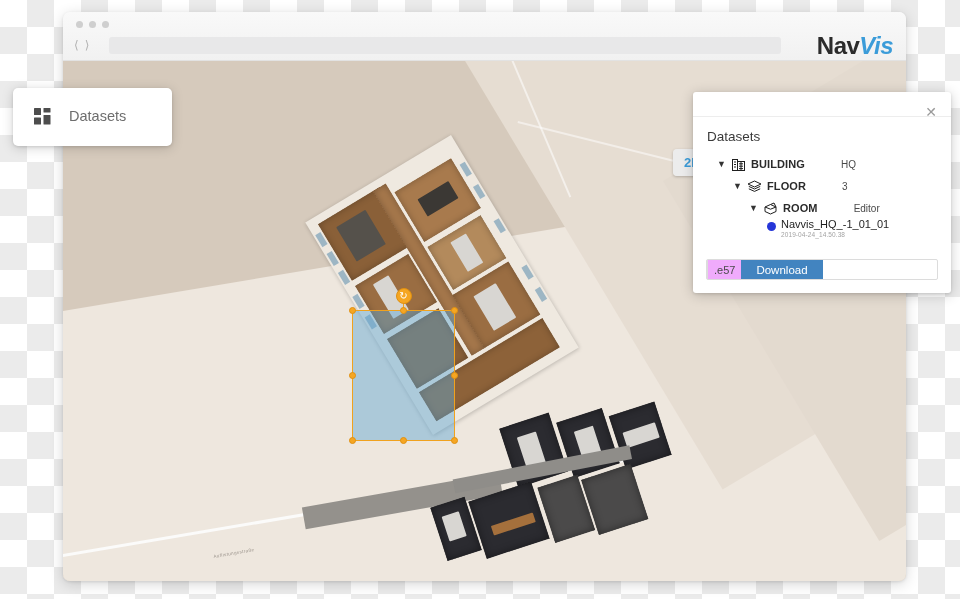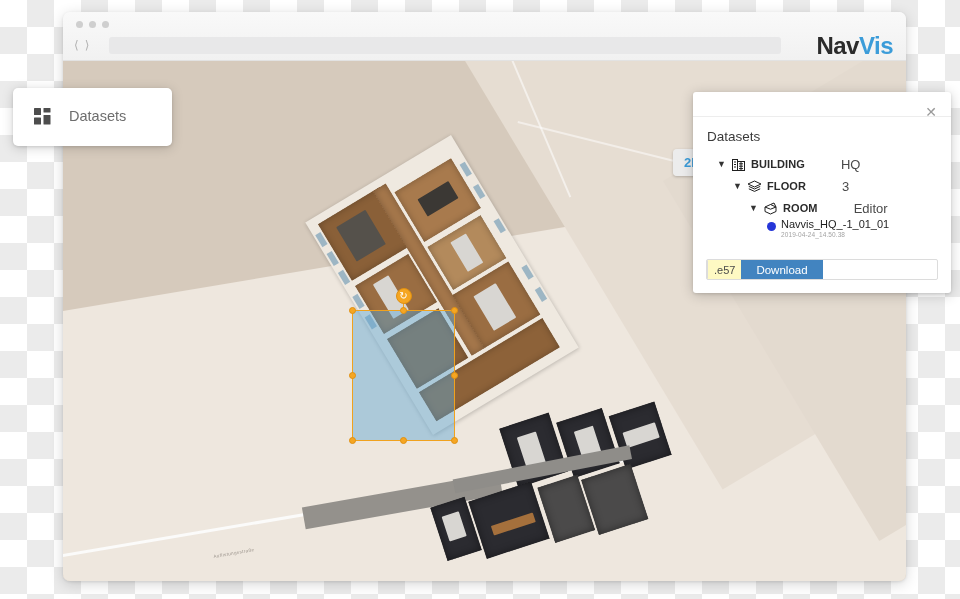"Vis" .brand-vis { font-style: none -> italic }
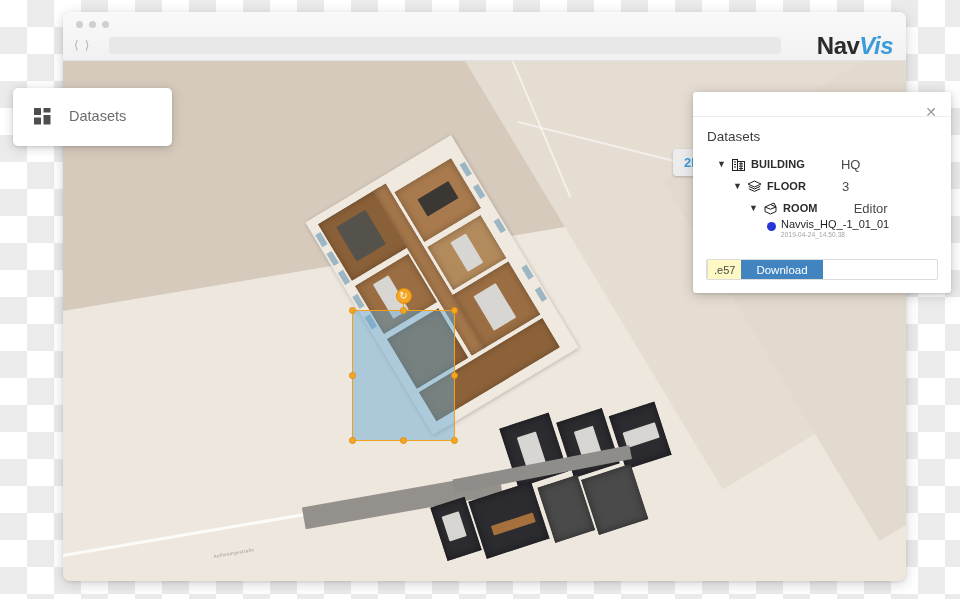"HQ" .tree-name { font-size: 13px -> 10px }
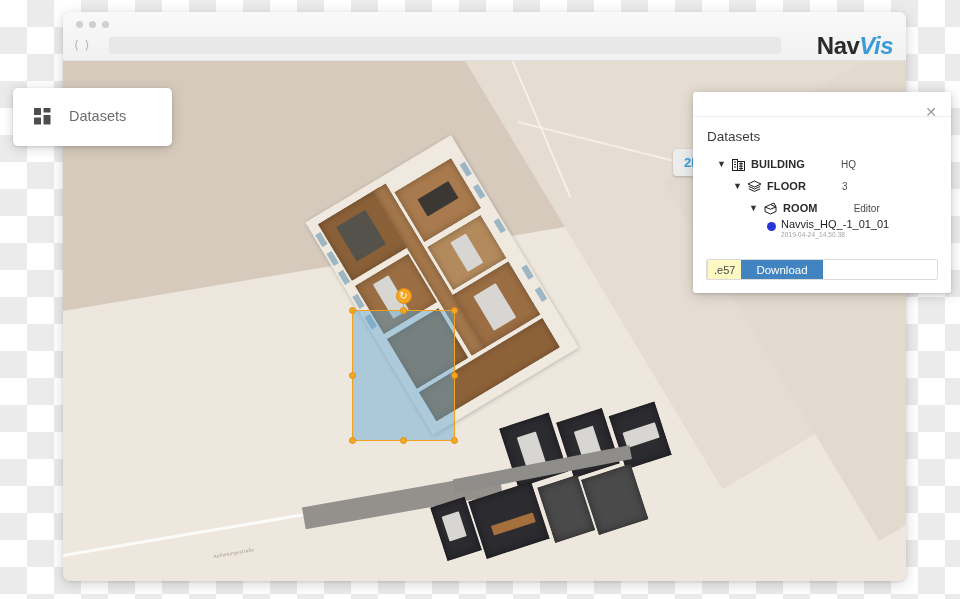".e57" .ext-label { background: #fef9c3 -> #f0abfc }
